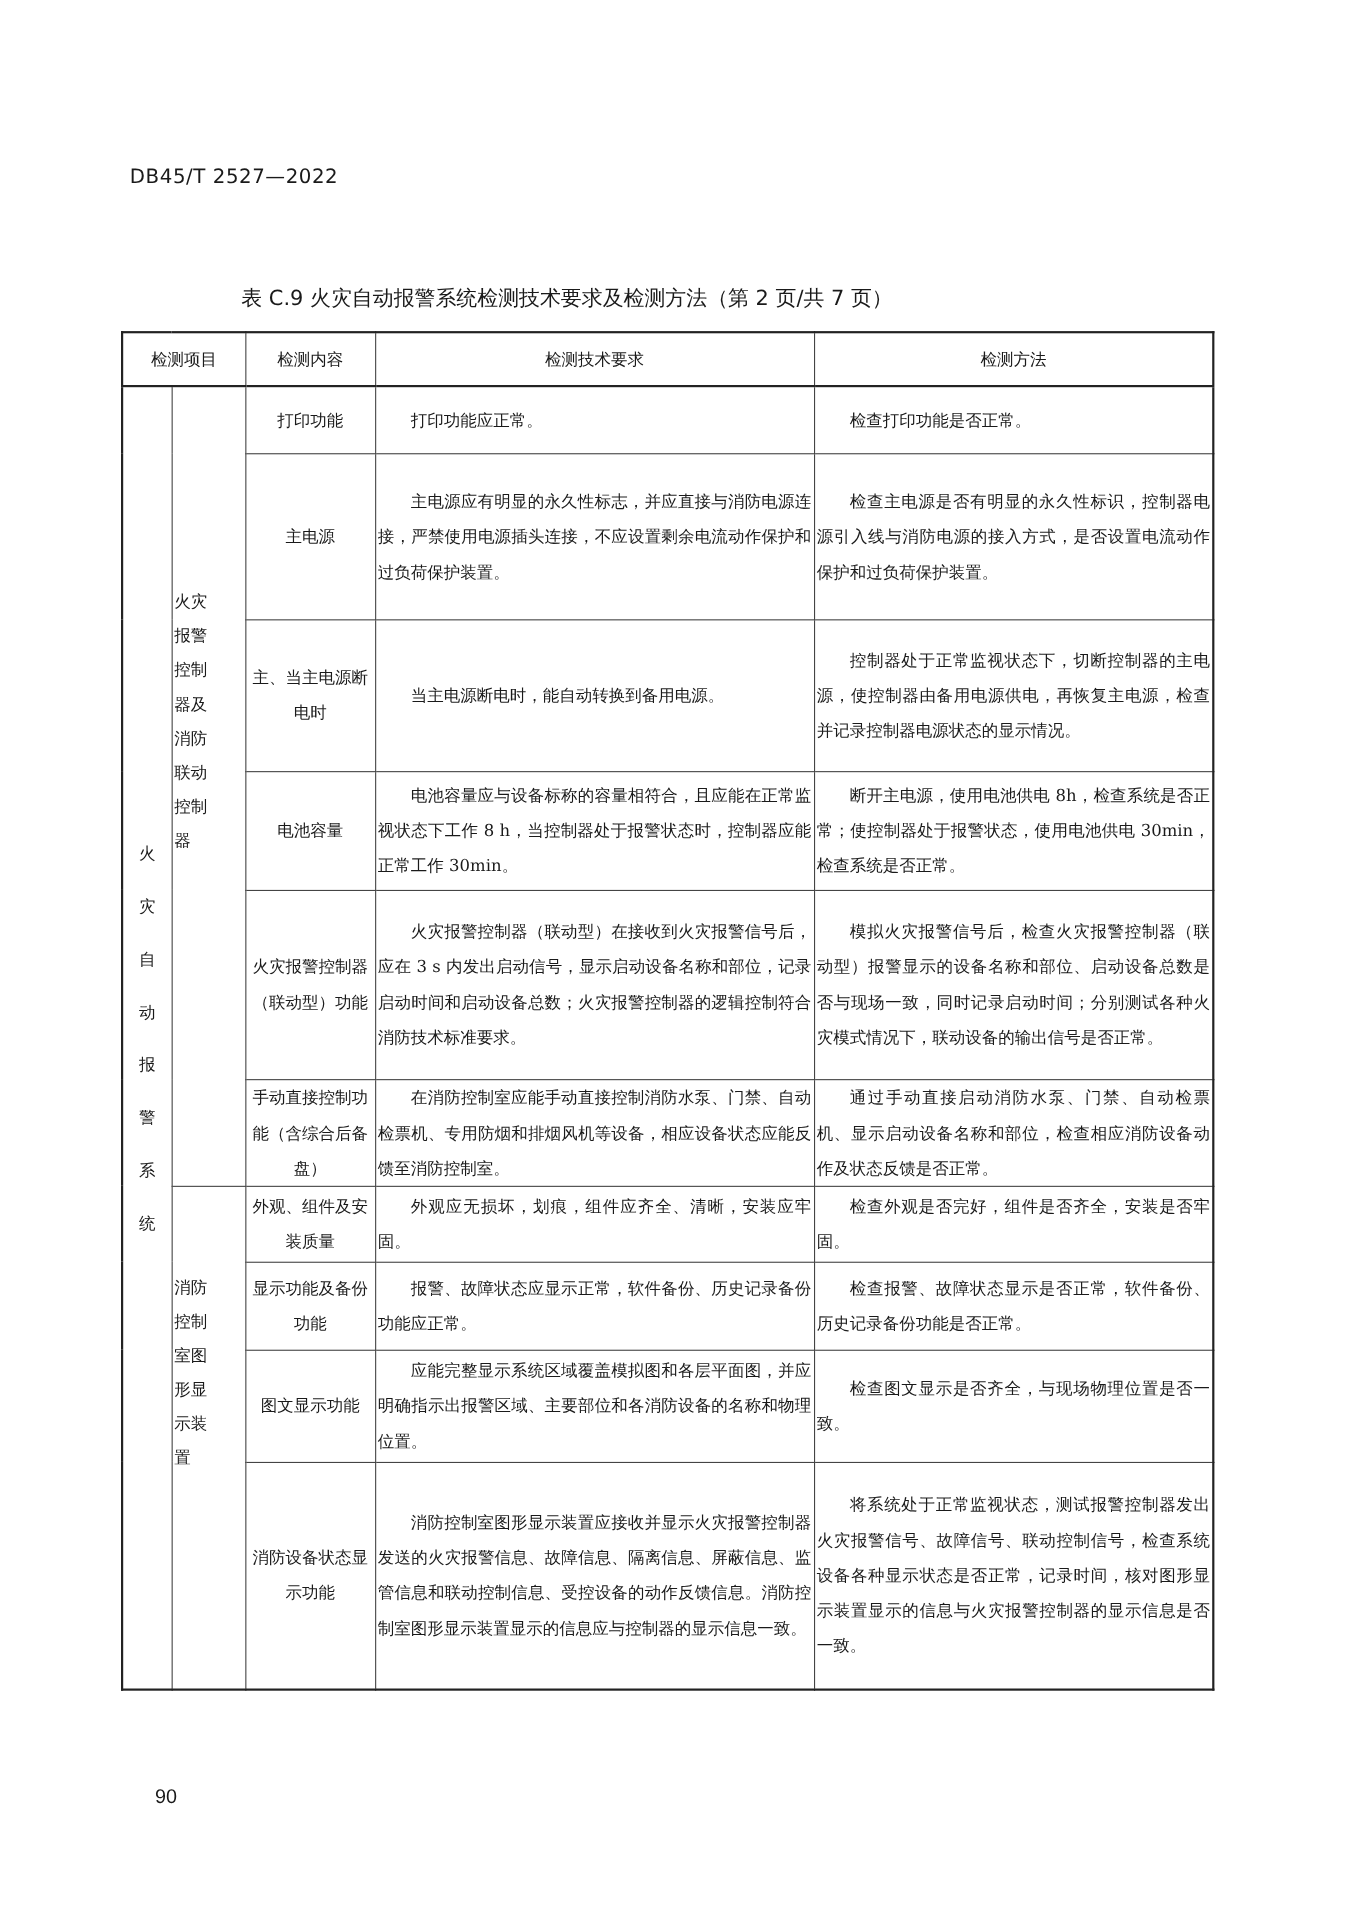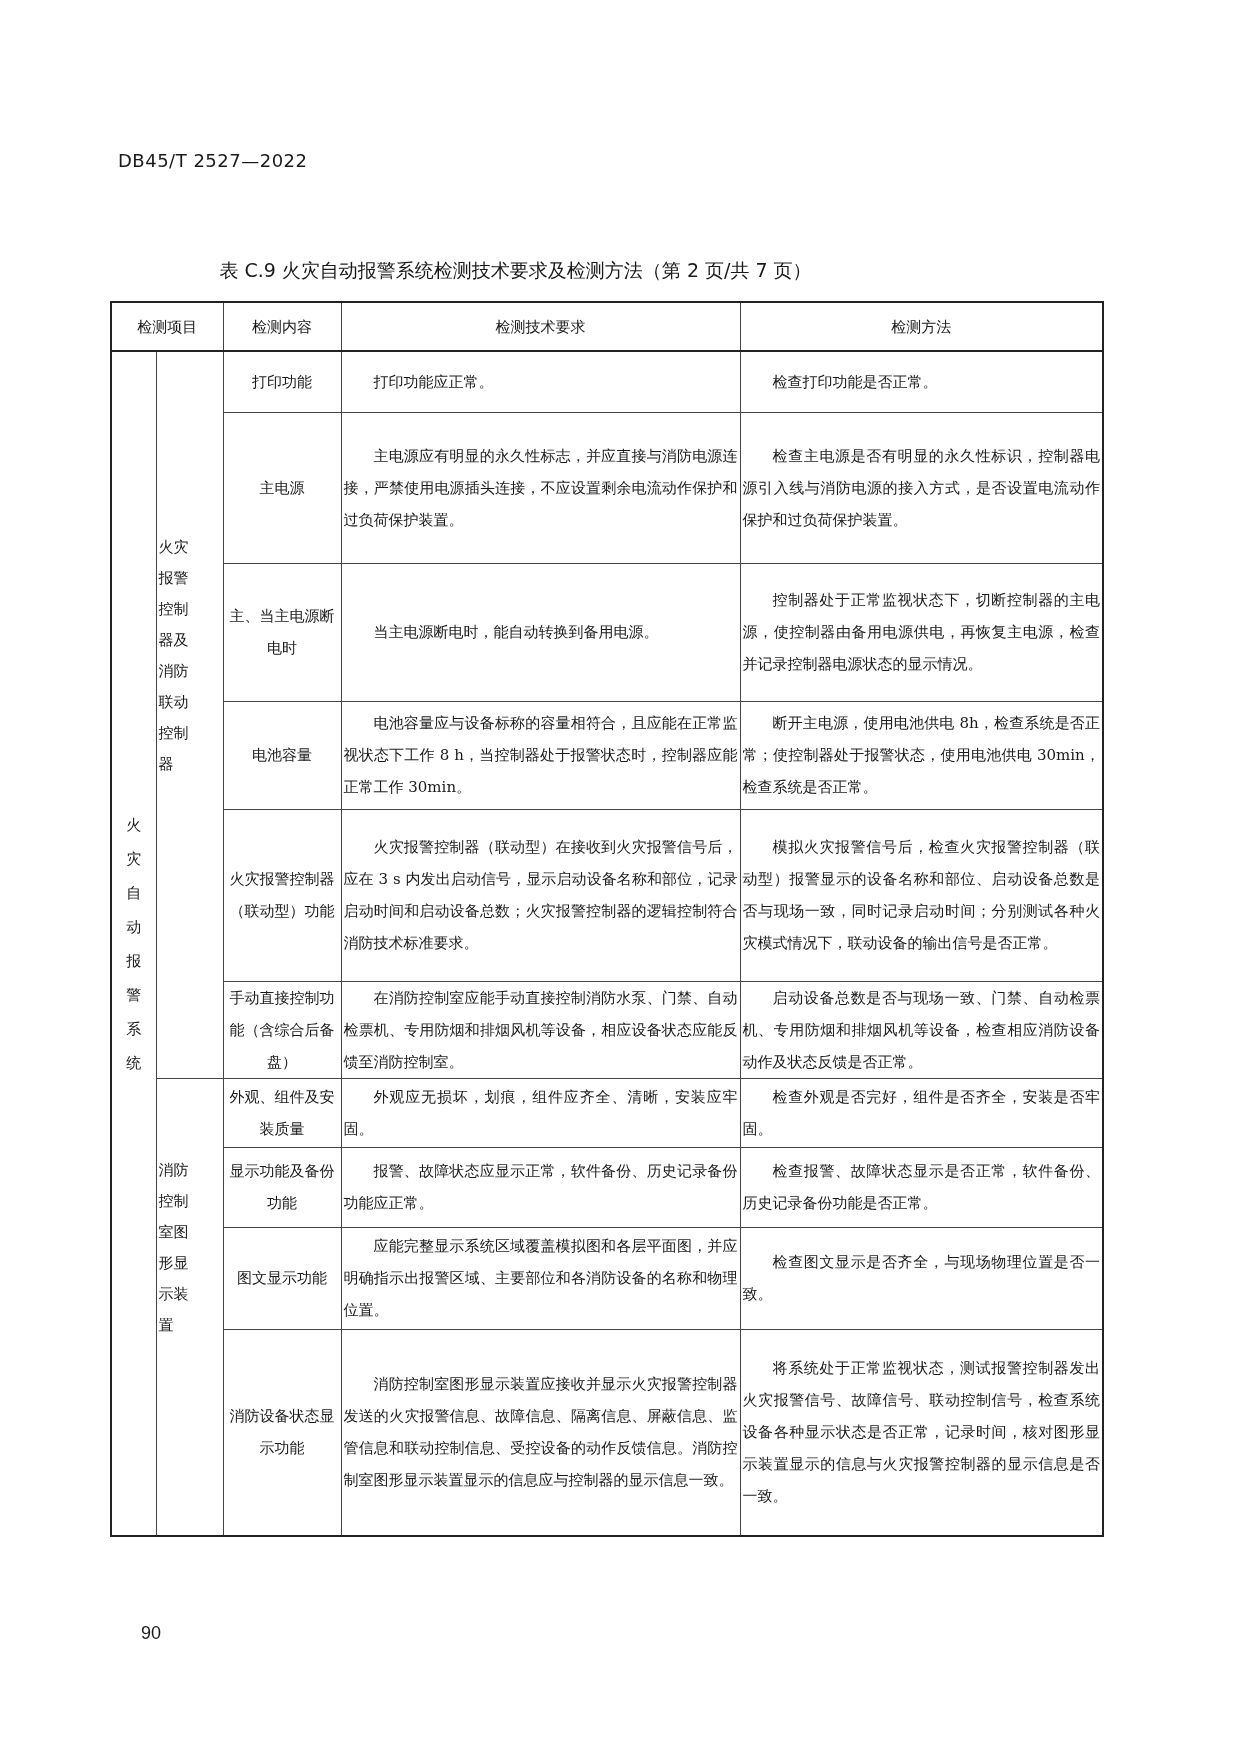"火灾自动报警系统" td.vcat span { line-height: 34px -> 48px }
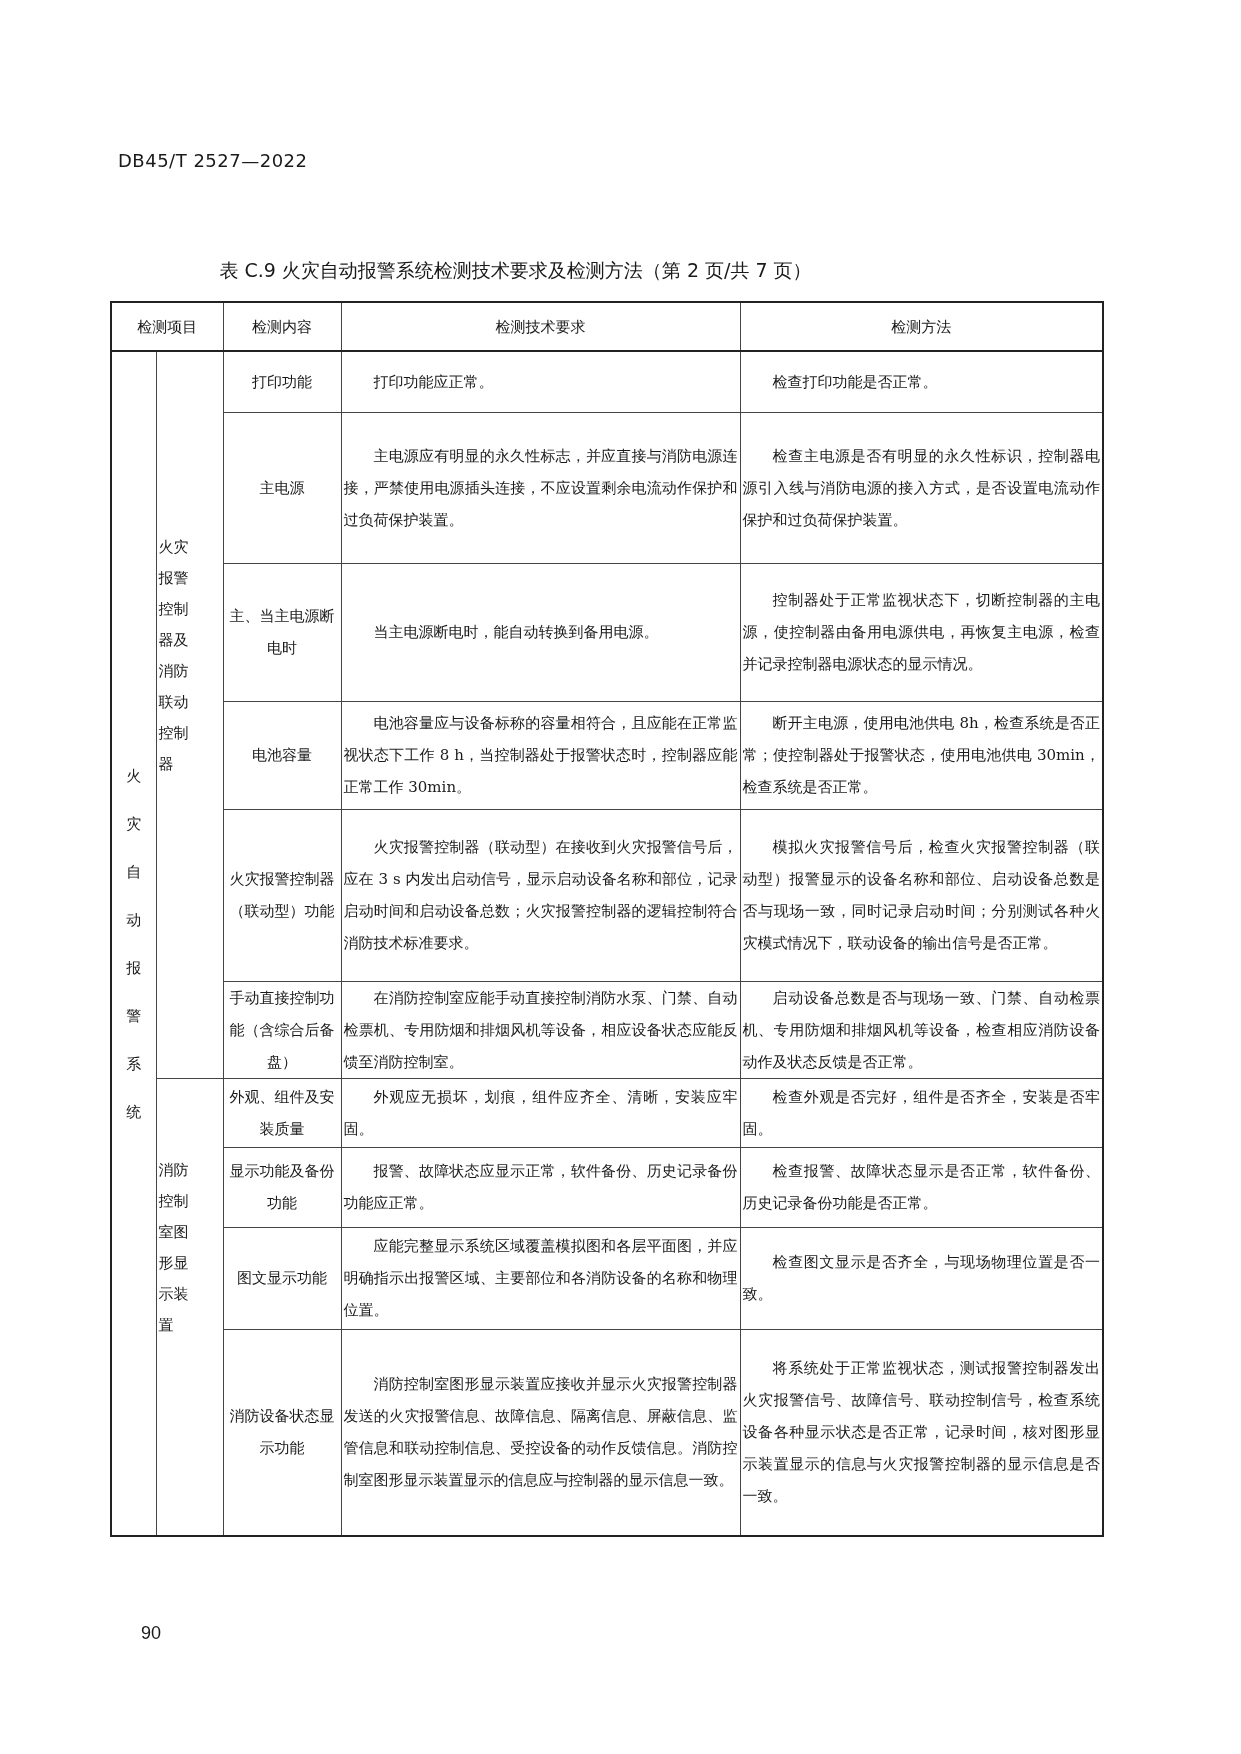"启动设备总数是否与现场一致、门禁、自动检票机、专用防烟和排烟风机等设备，检查相应" div.p { text: 启动设备总数是否与现场一致、门禁、自动检票机、专用防烟和排烟风机等设备 -> 通过手动直接启动消防水泵、门禁、自动检票机、显示启动设备名称和部位 }
